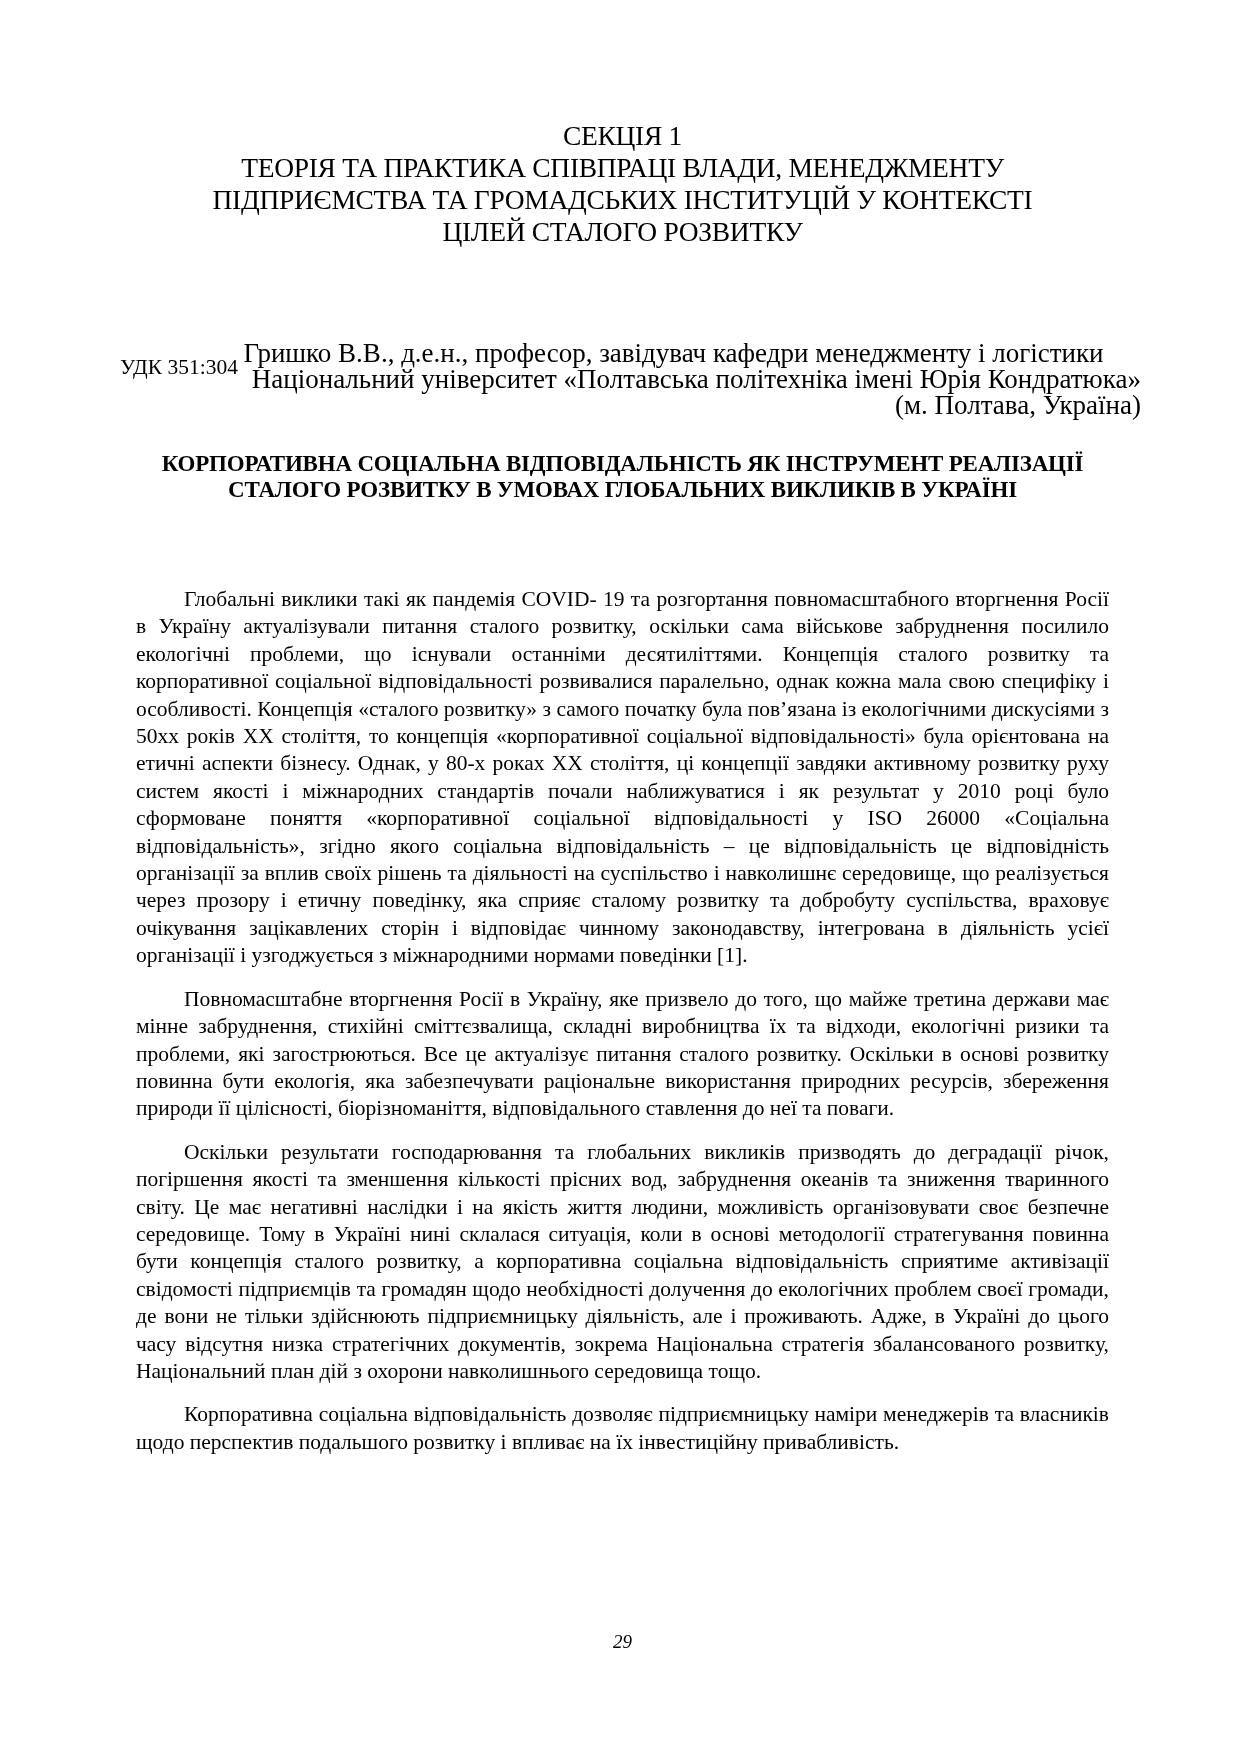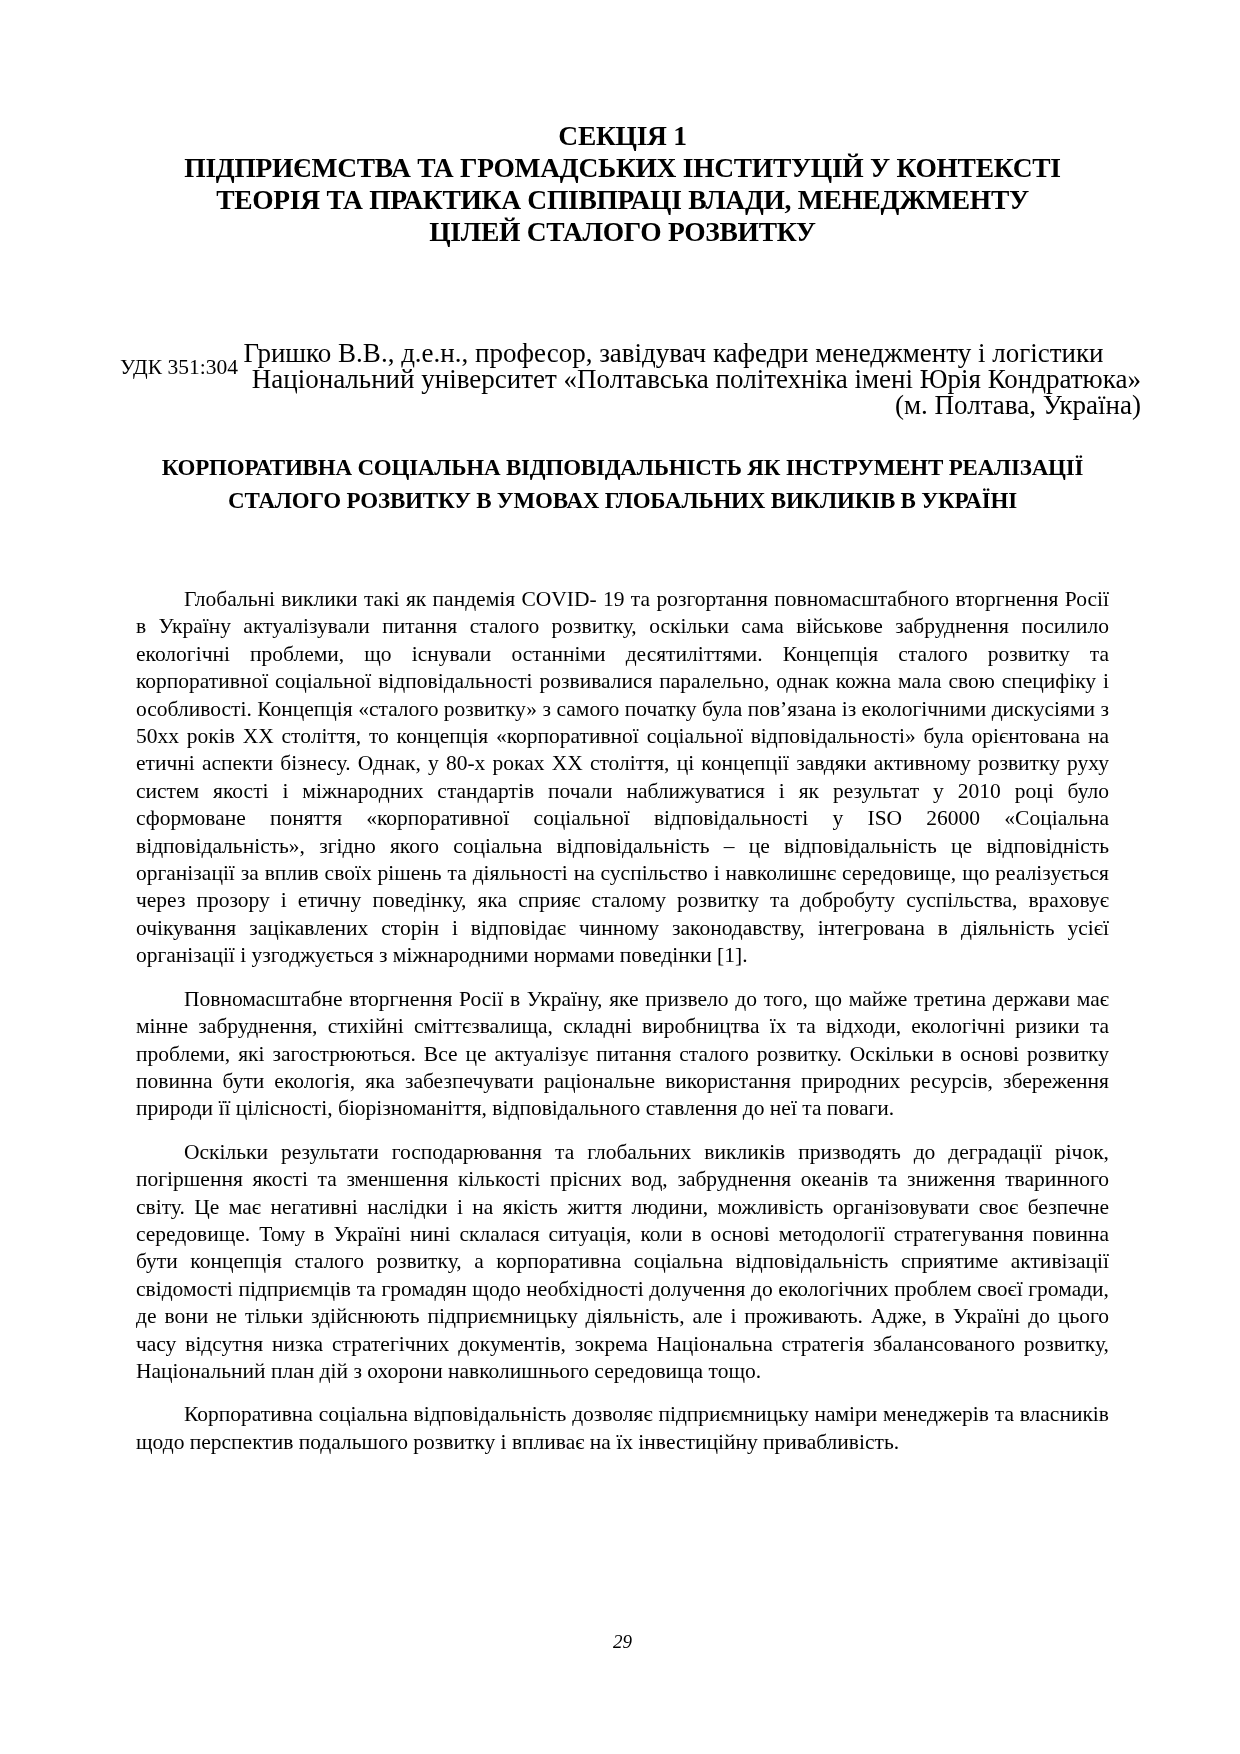"СЕКЦІЯ 1" .section-heading { font-weight: bold -> normal }
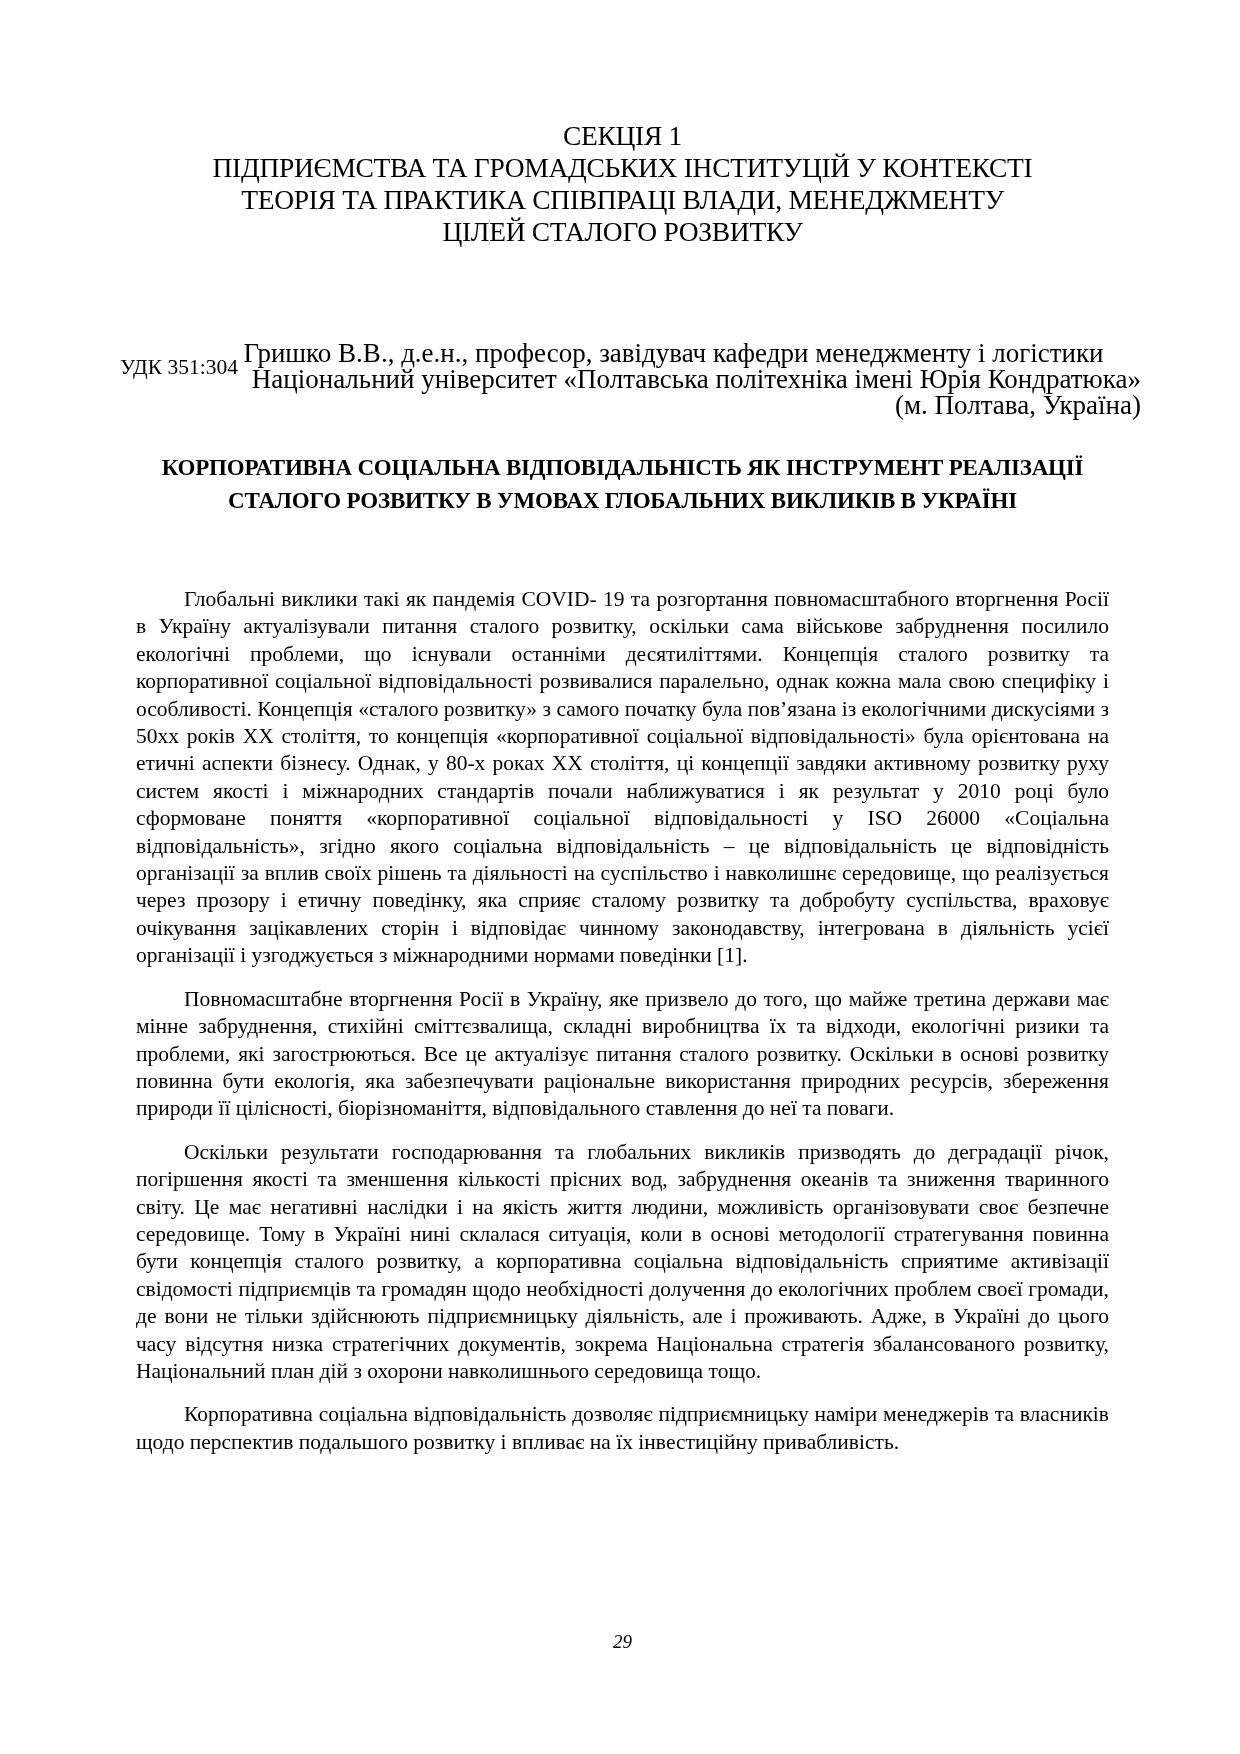"ПІДПРИЄМСТВА ТА ГРОМАДСЬКИХ ІНСТИТУЦІЙ У" div { order: before "ТЕОРІЯ ТА ПРАКТИКА СПІВПРАЦІ ВЛАДИ," -> after "ТЕОРІЯ ТА ПРАКТИКА СПІВПРАЦІ ВЛАДИ," }
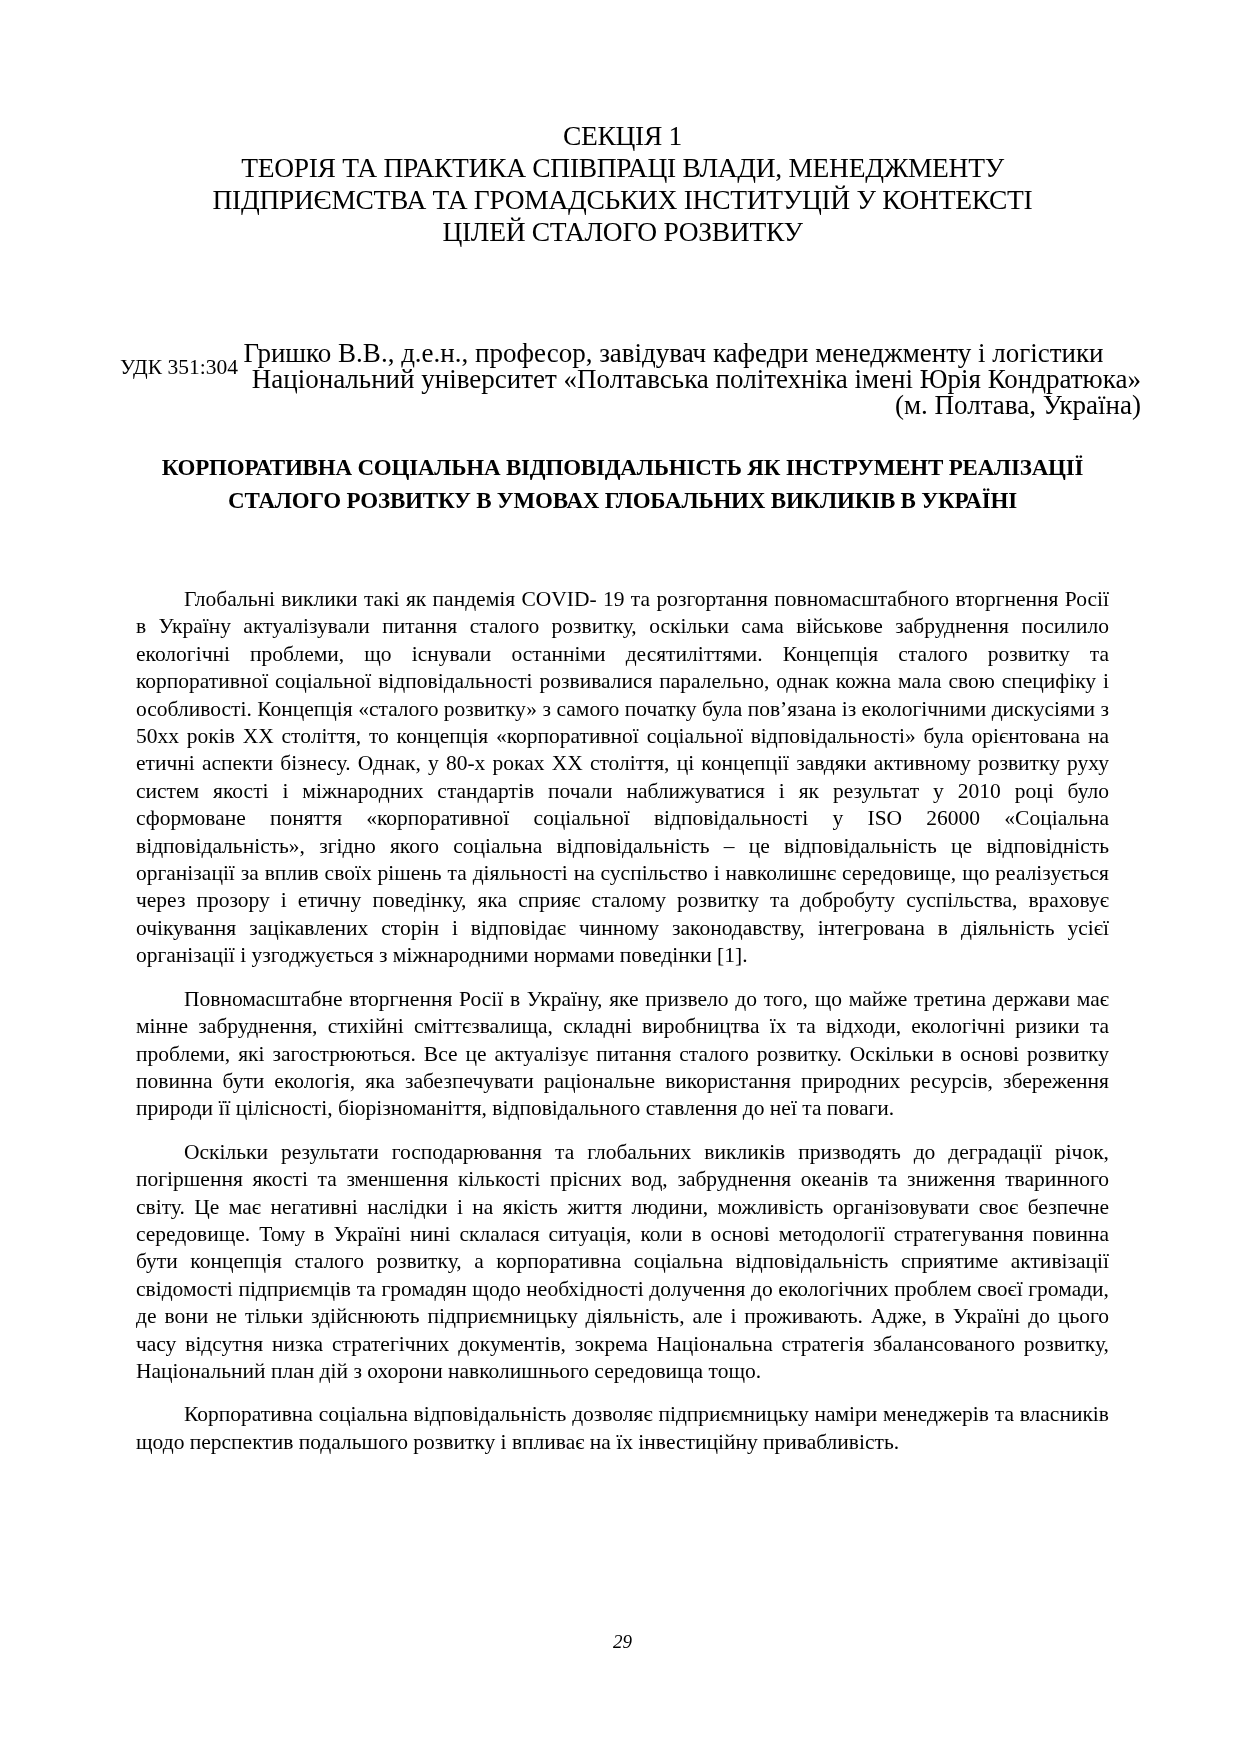"КОРПОРАТИВНА СОЦІАЛЬНА ВІДПОВІДАЛЬНІСТЬ ЯК" .article-title { line-height: 33px -> 26px }
